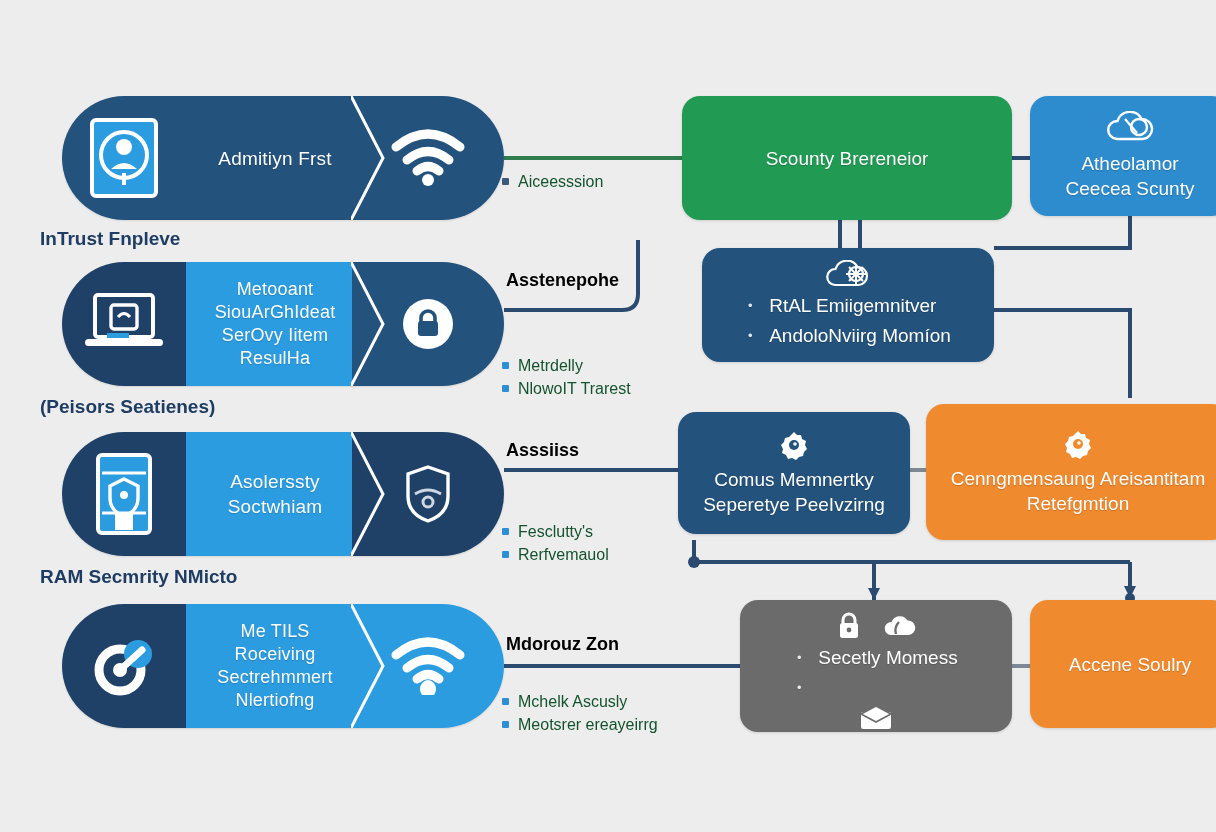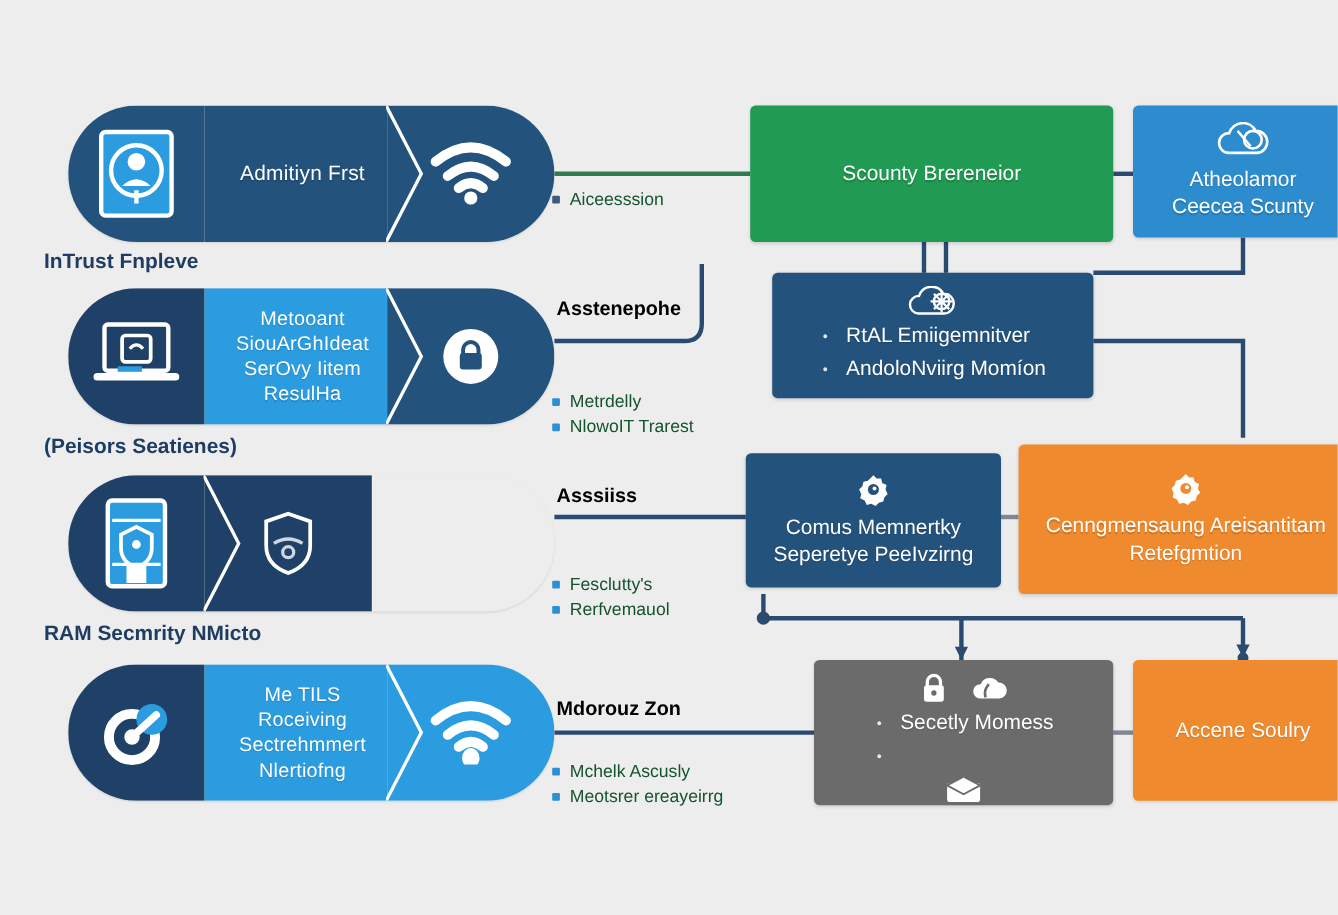"Scounty Brereneior" .box { border-radius: 5px -> 18px }
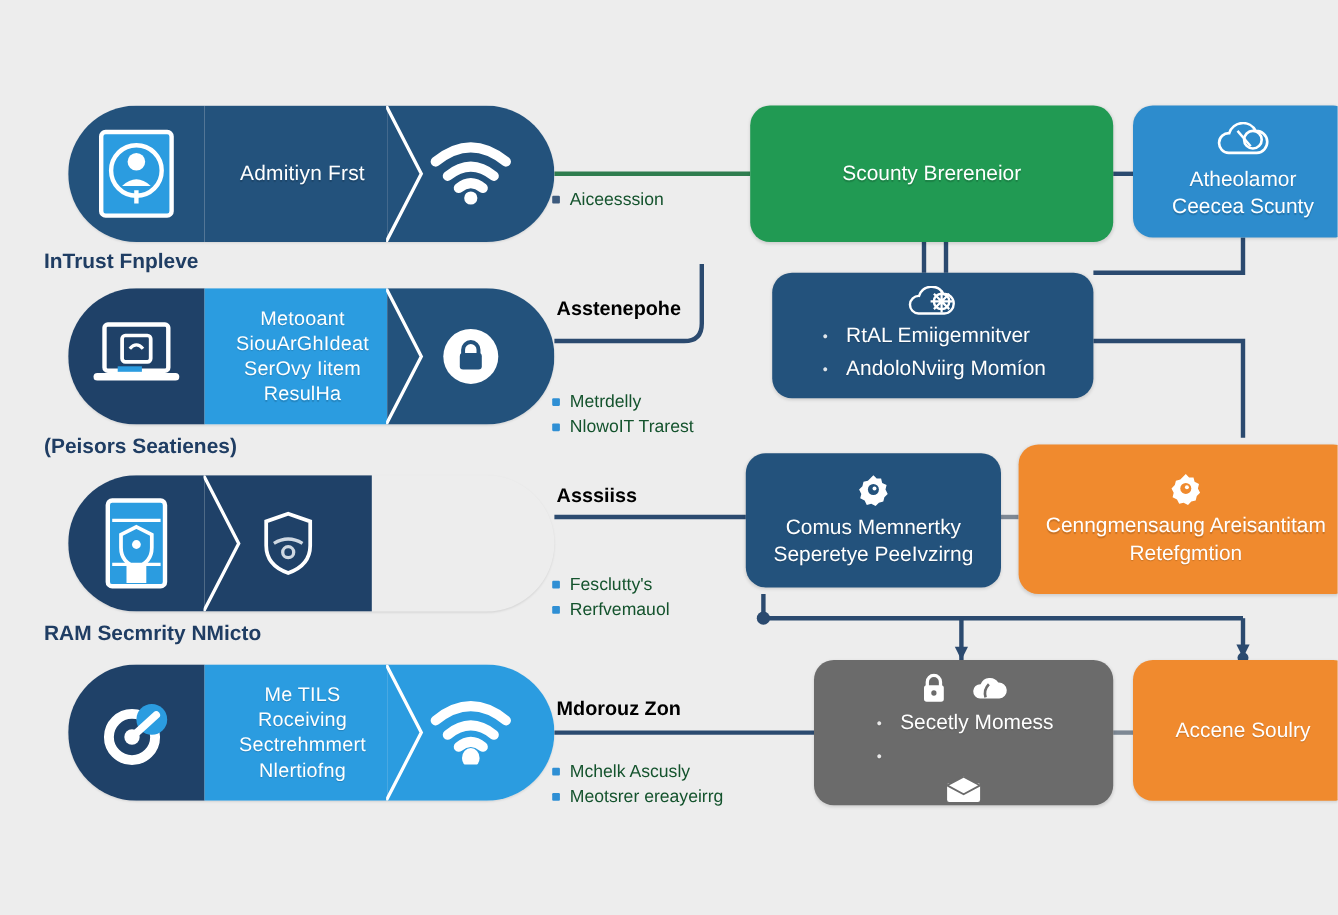"Asolerssty" div.seg-mid { html: none -> <div> <span>Asolerssty Soctwhiam</span> </div> }
